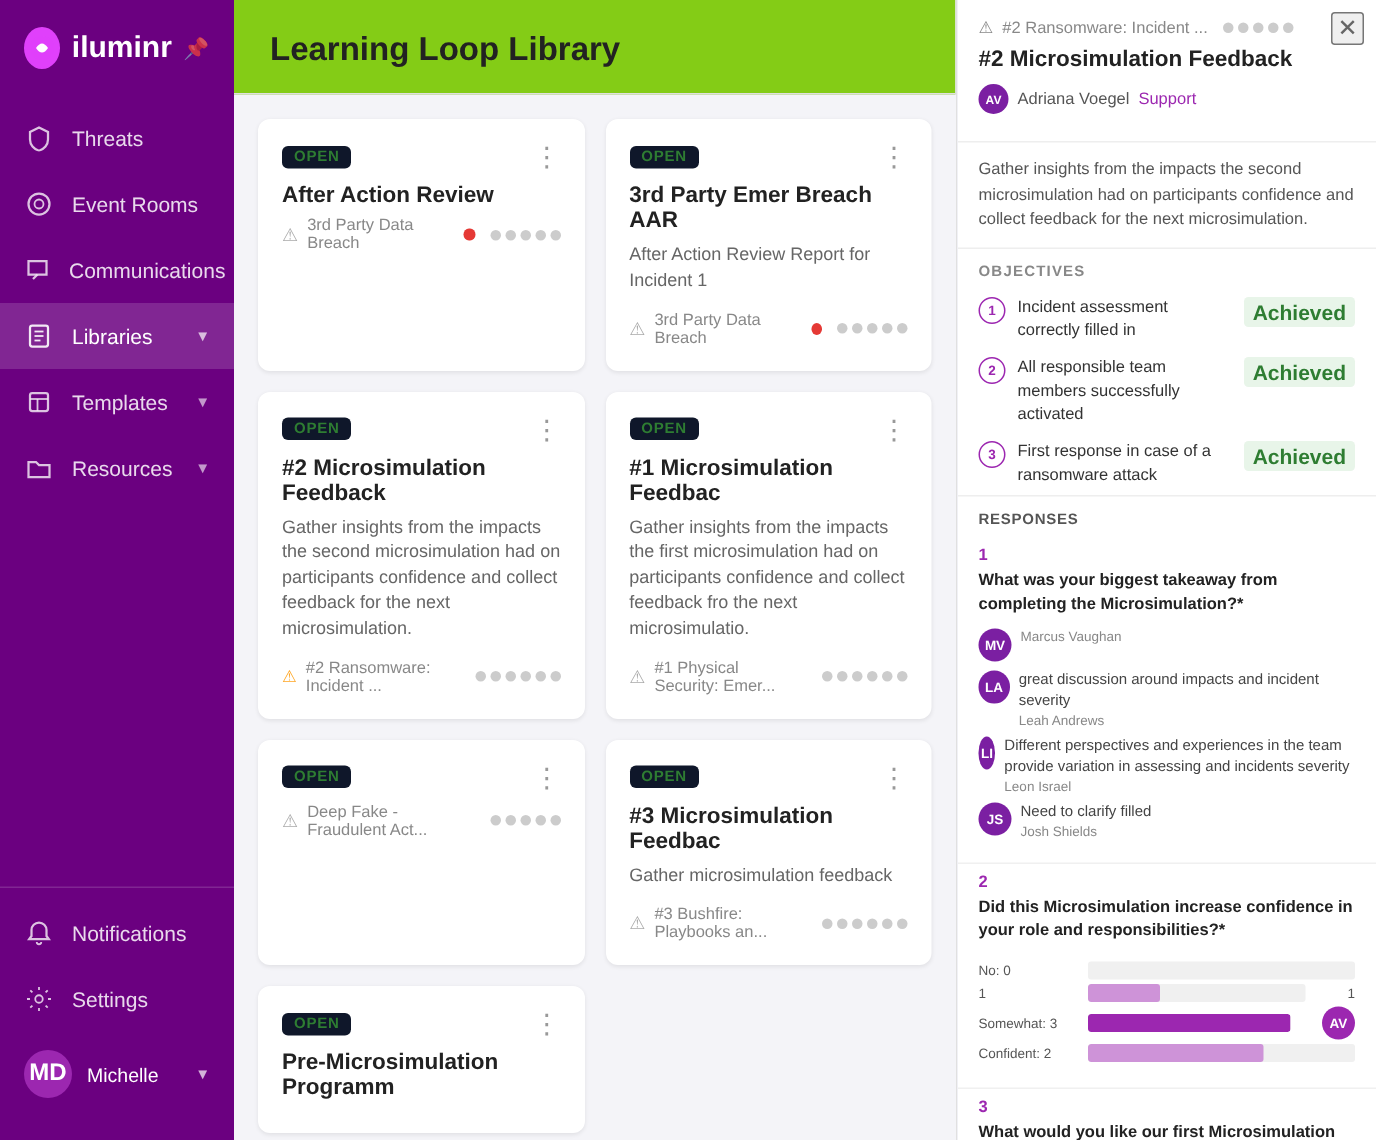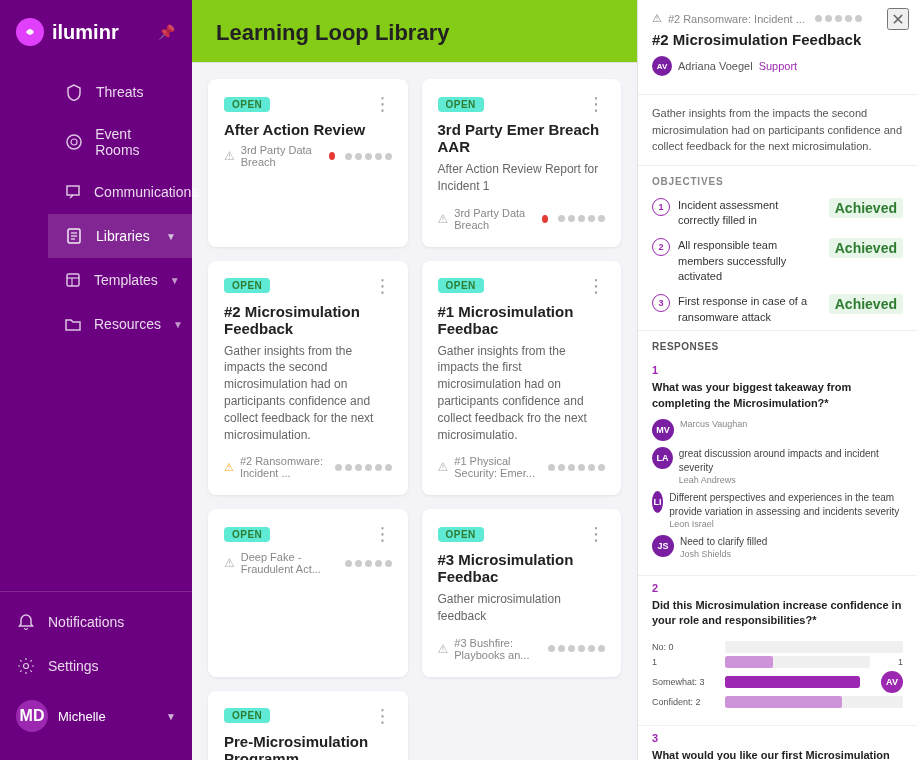"iluminr" .sidebar { width: 192px -> 156px }
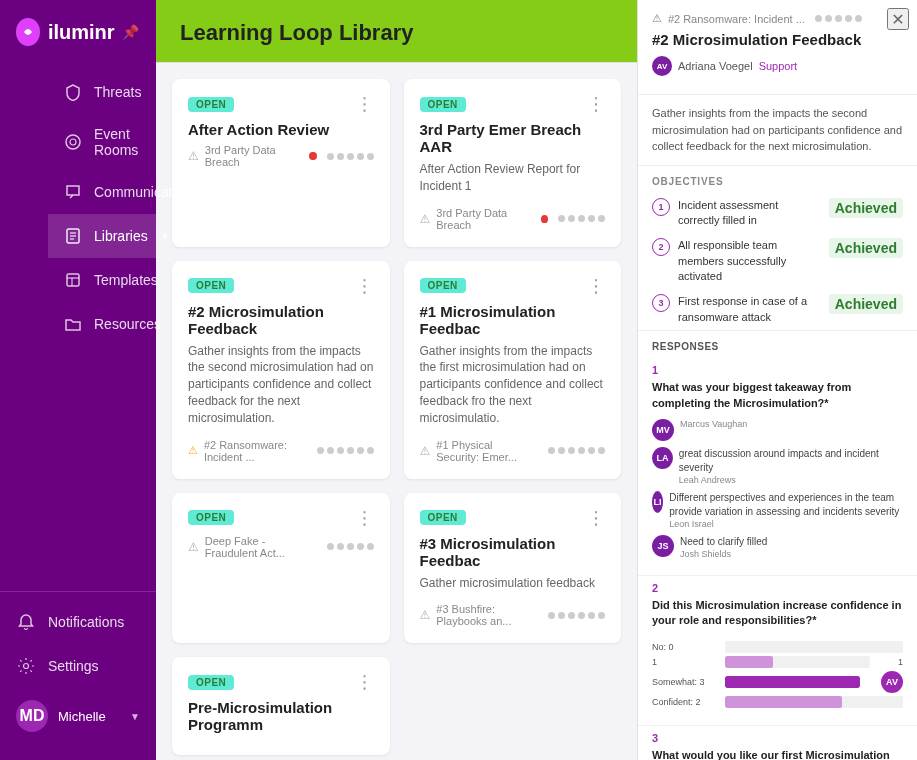"Threats" .sidebar-nav { margin-left: 48px -> none }
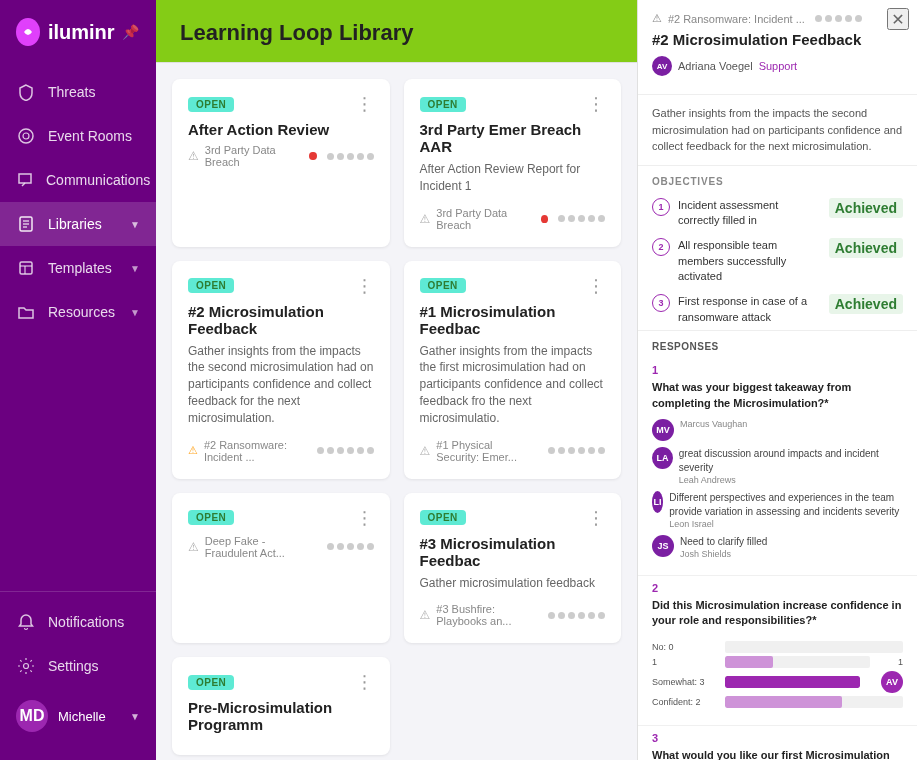"OPEN" .badge-open { background: #5eead4 -> #0f172a }
